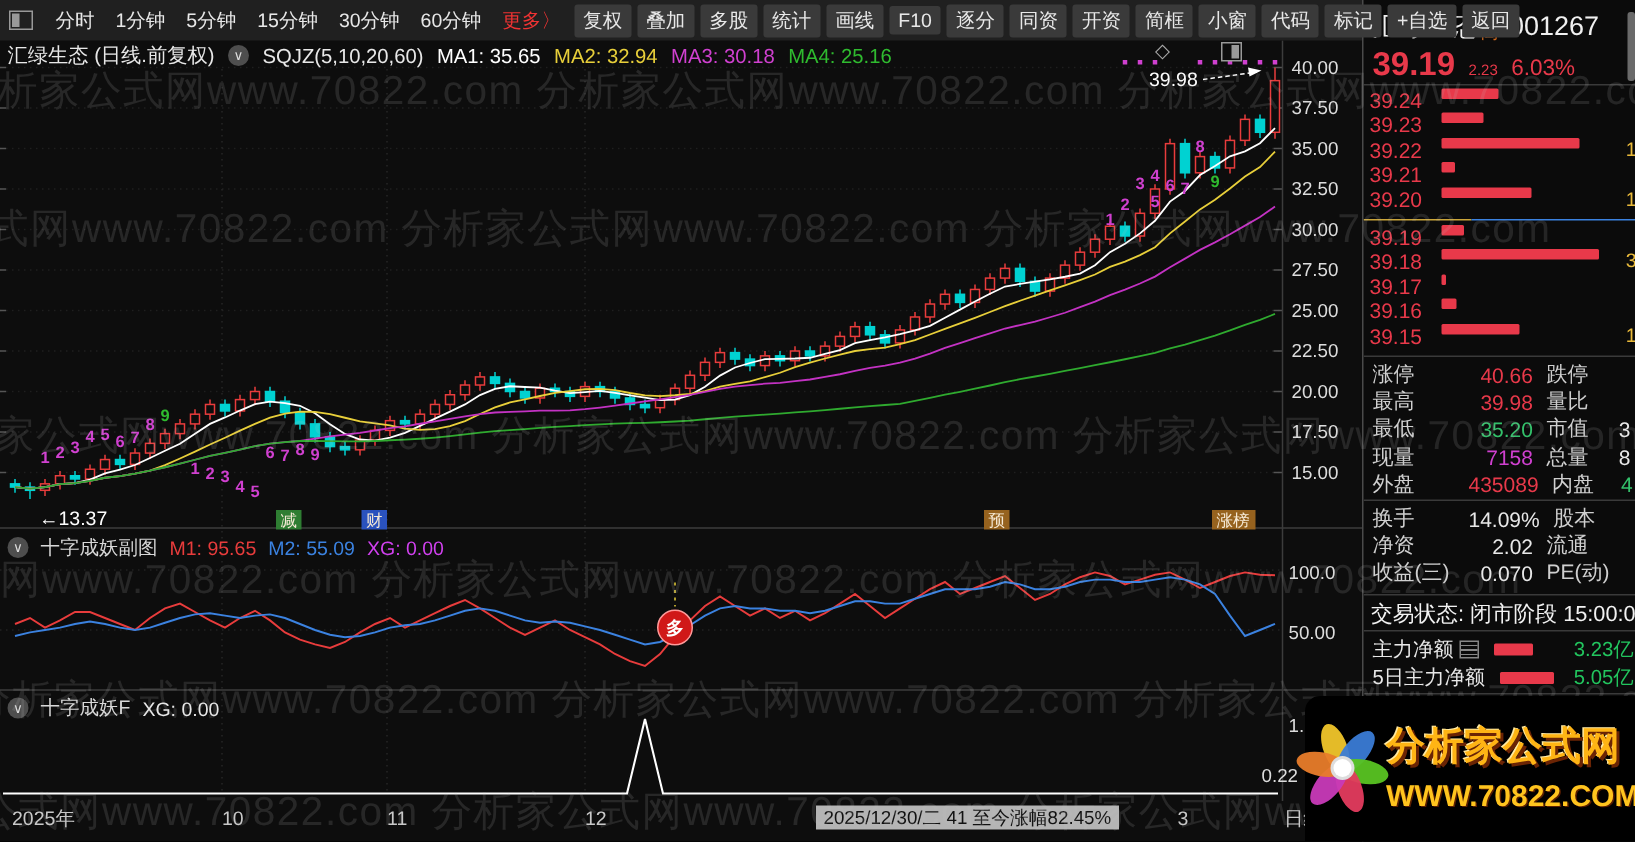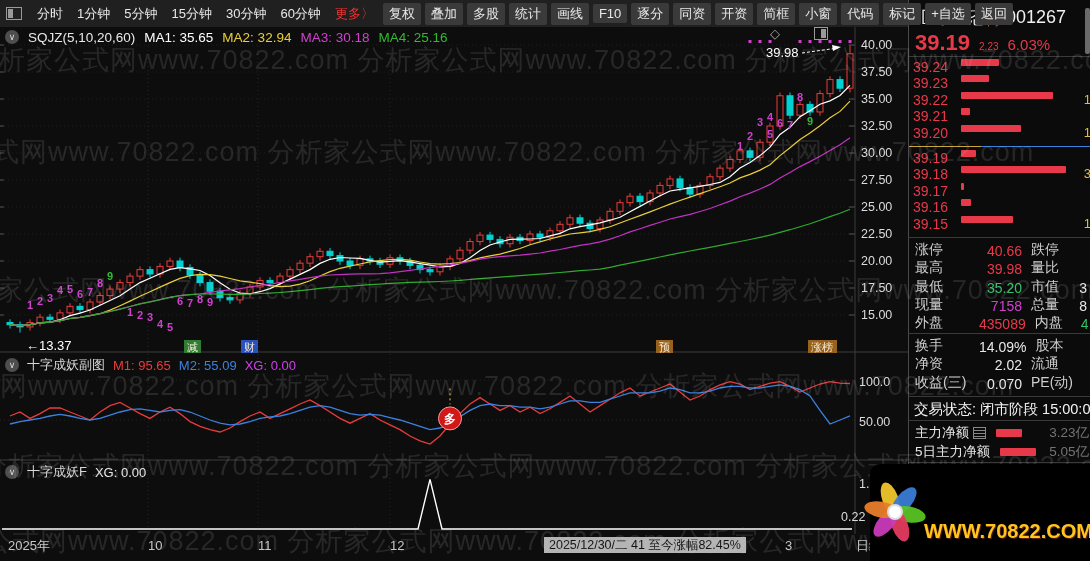"汇绿生态 (日线.前复权)" span.t-stock { html: none -> <span>汇绿生态 (日线.前复权)</span> }
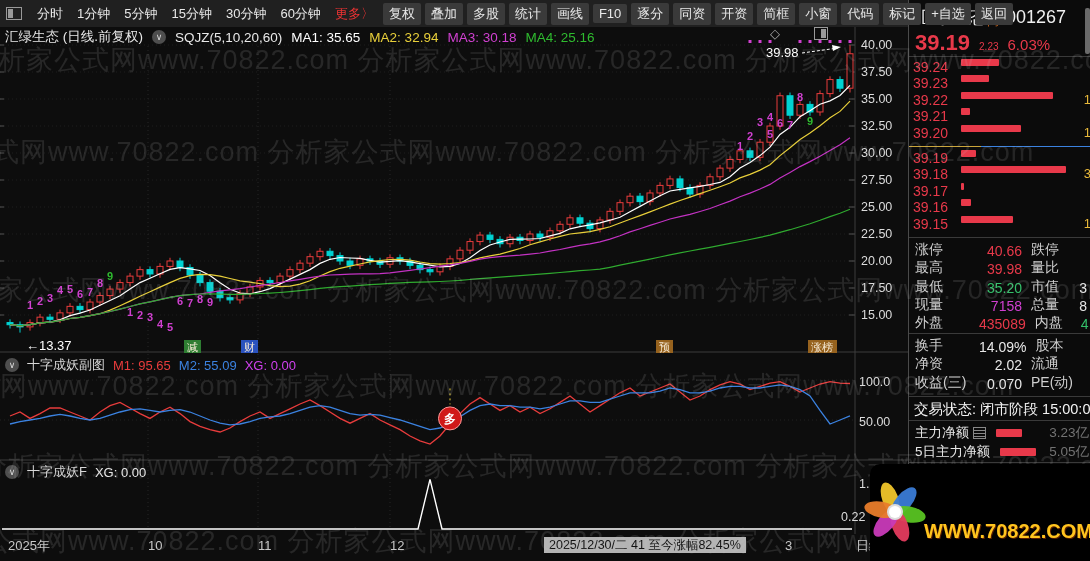"涨停" .st-row { align-items: flex-end -> center }
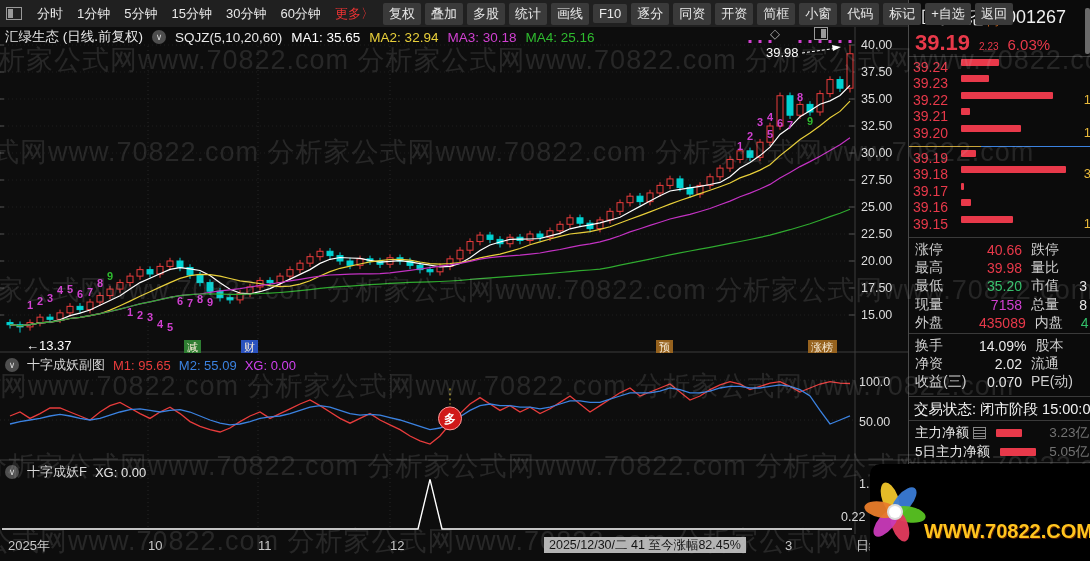"3.23亿" .flow-val { color: #737373 -> #22c55e }
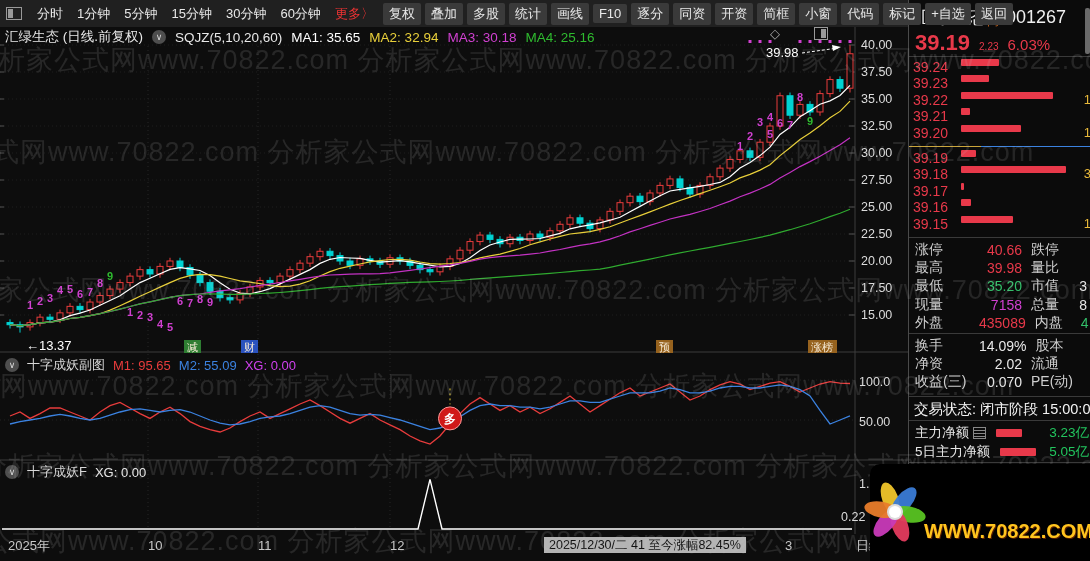"分析家公式网" div.logo-cn { html: none -> <div>分析家公式网</div> }
